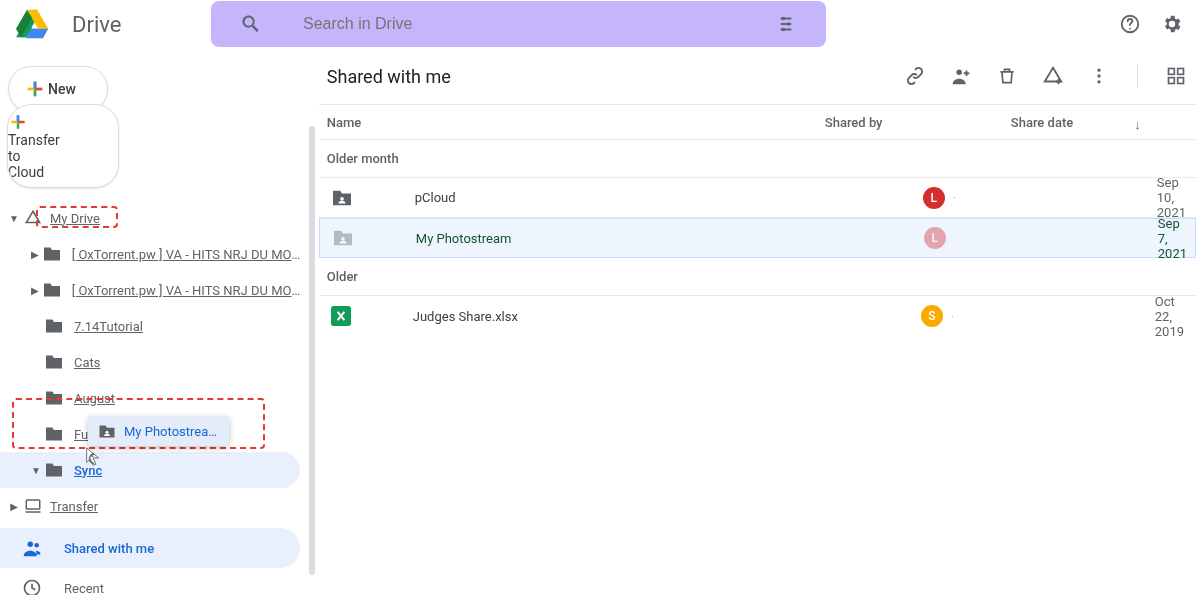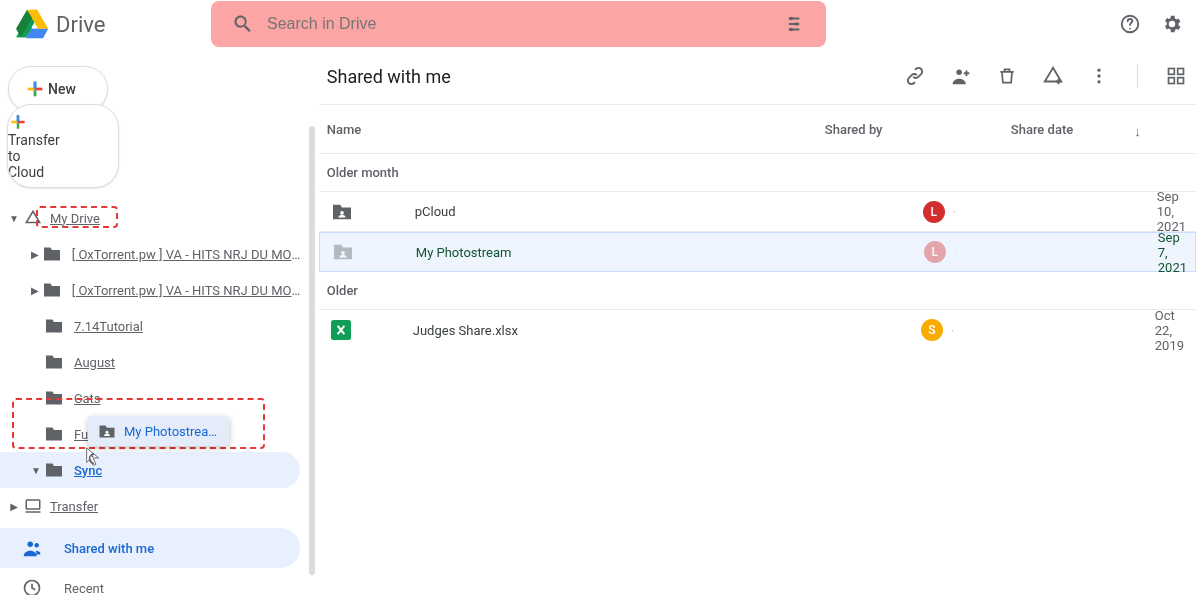"Drive" .drive-text { margin-left: 8px -> 24px }
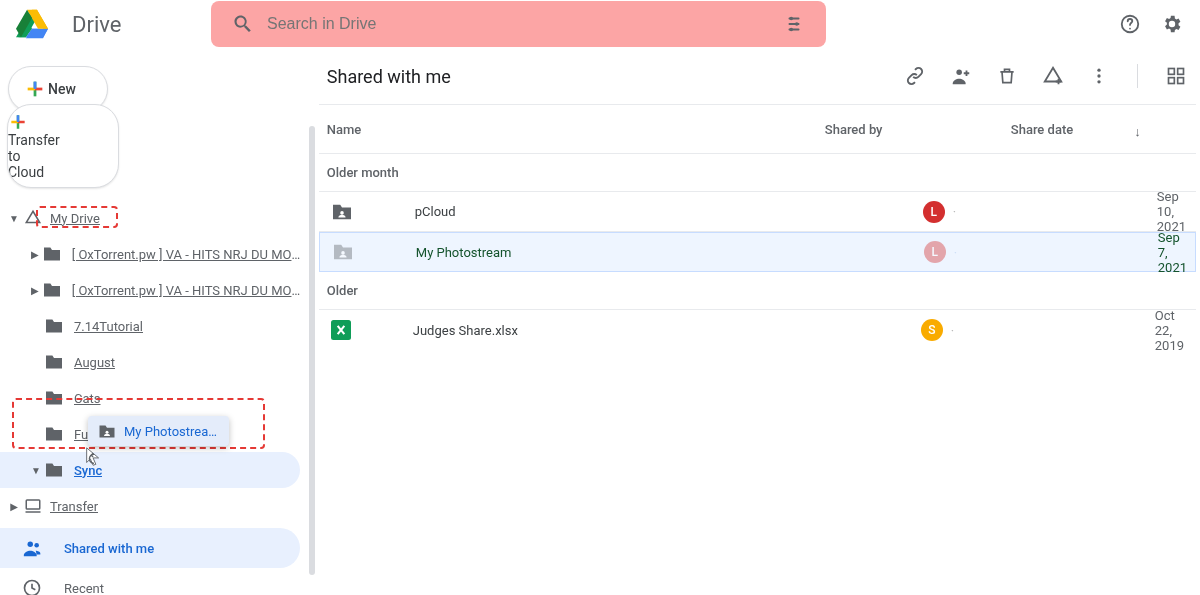"Search in Drive" .searchbar { background: #fca5a5 -> #c4b5fd; gap: none -> 28px; padding: 0 20px -> 0 28px }
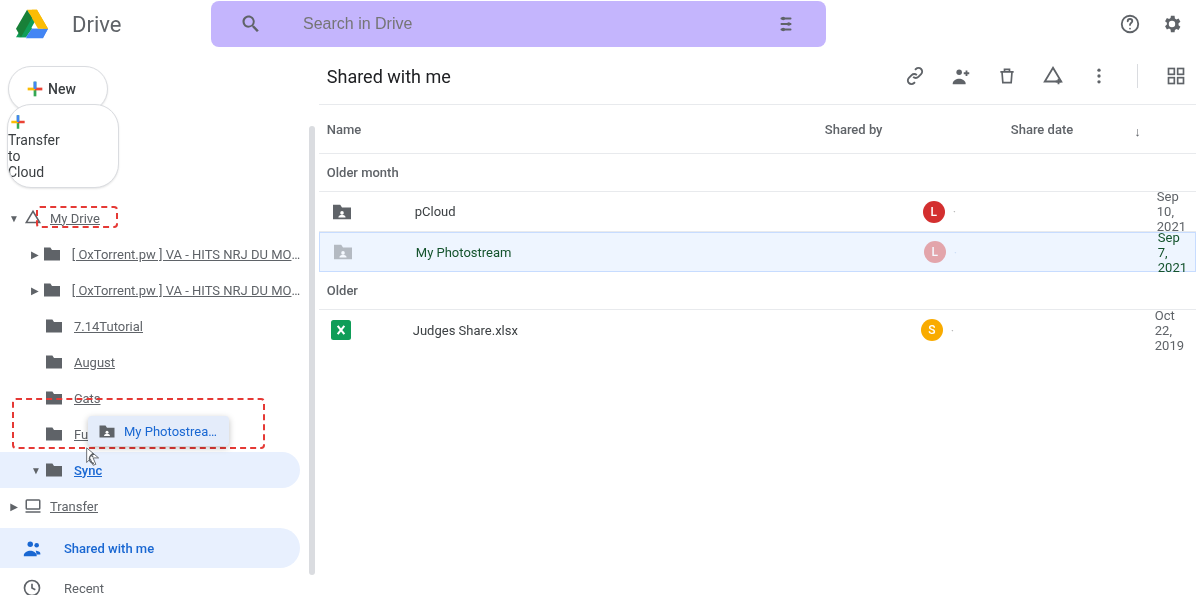"Name" .cols { height: 50px -> 36px }
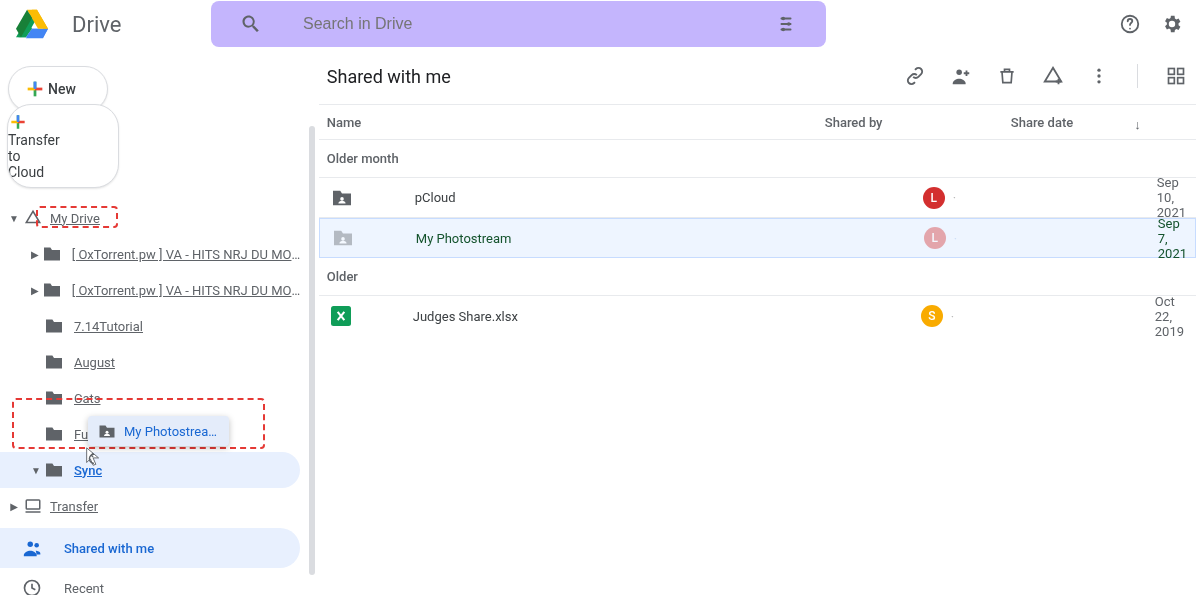"August" div.nav-row { order: before "Cats" -> after "Cats" }
